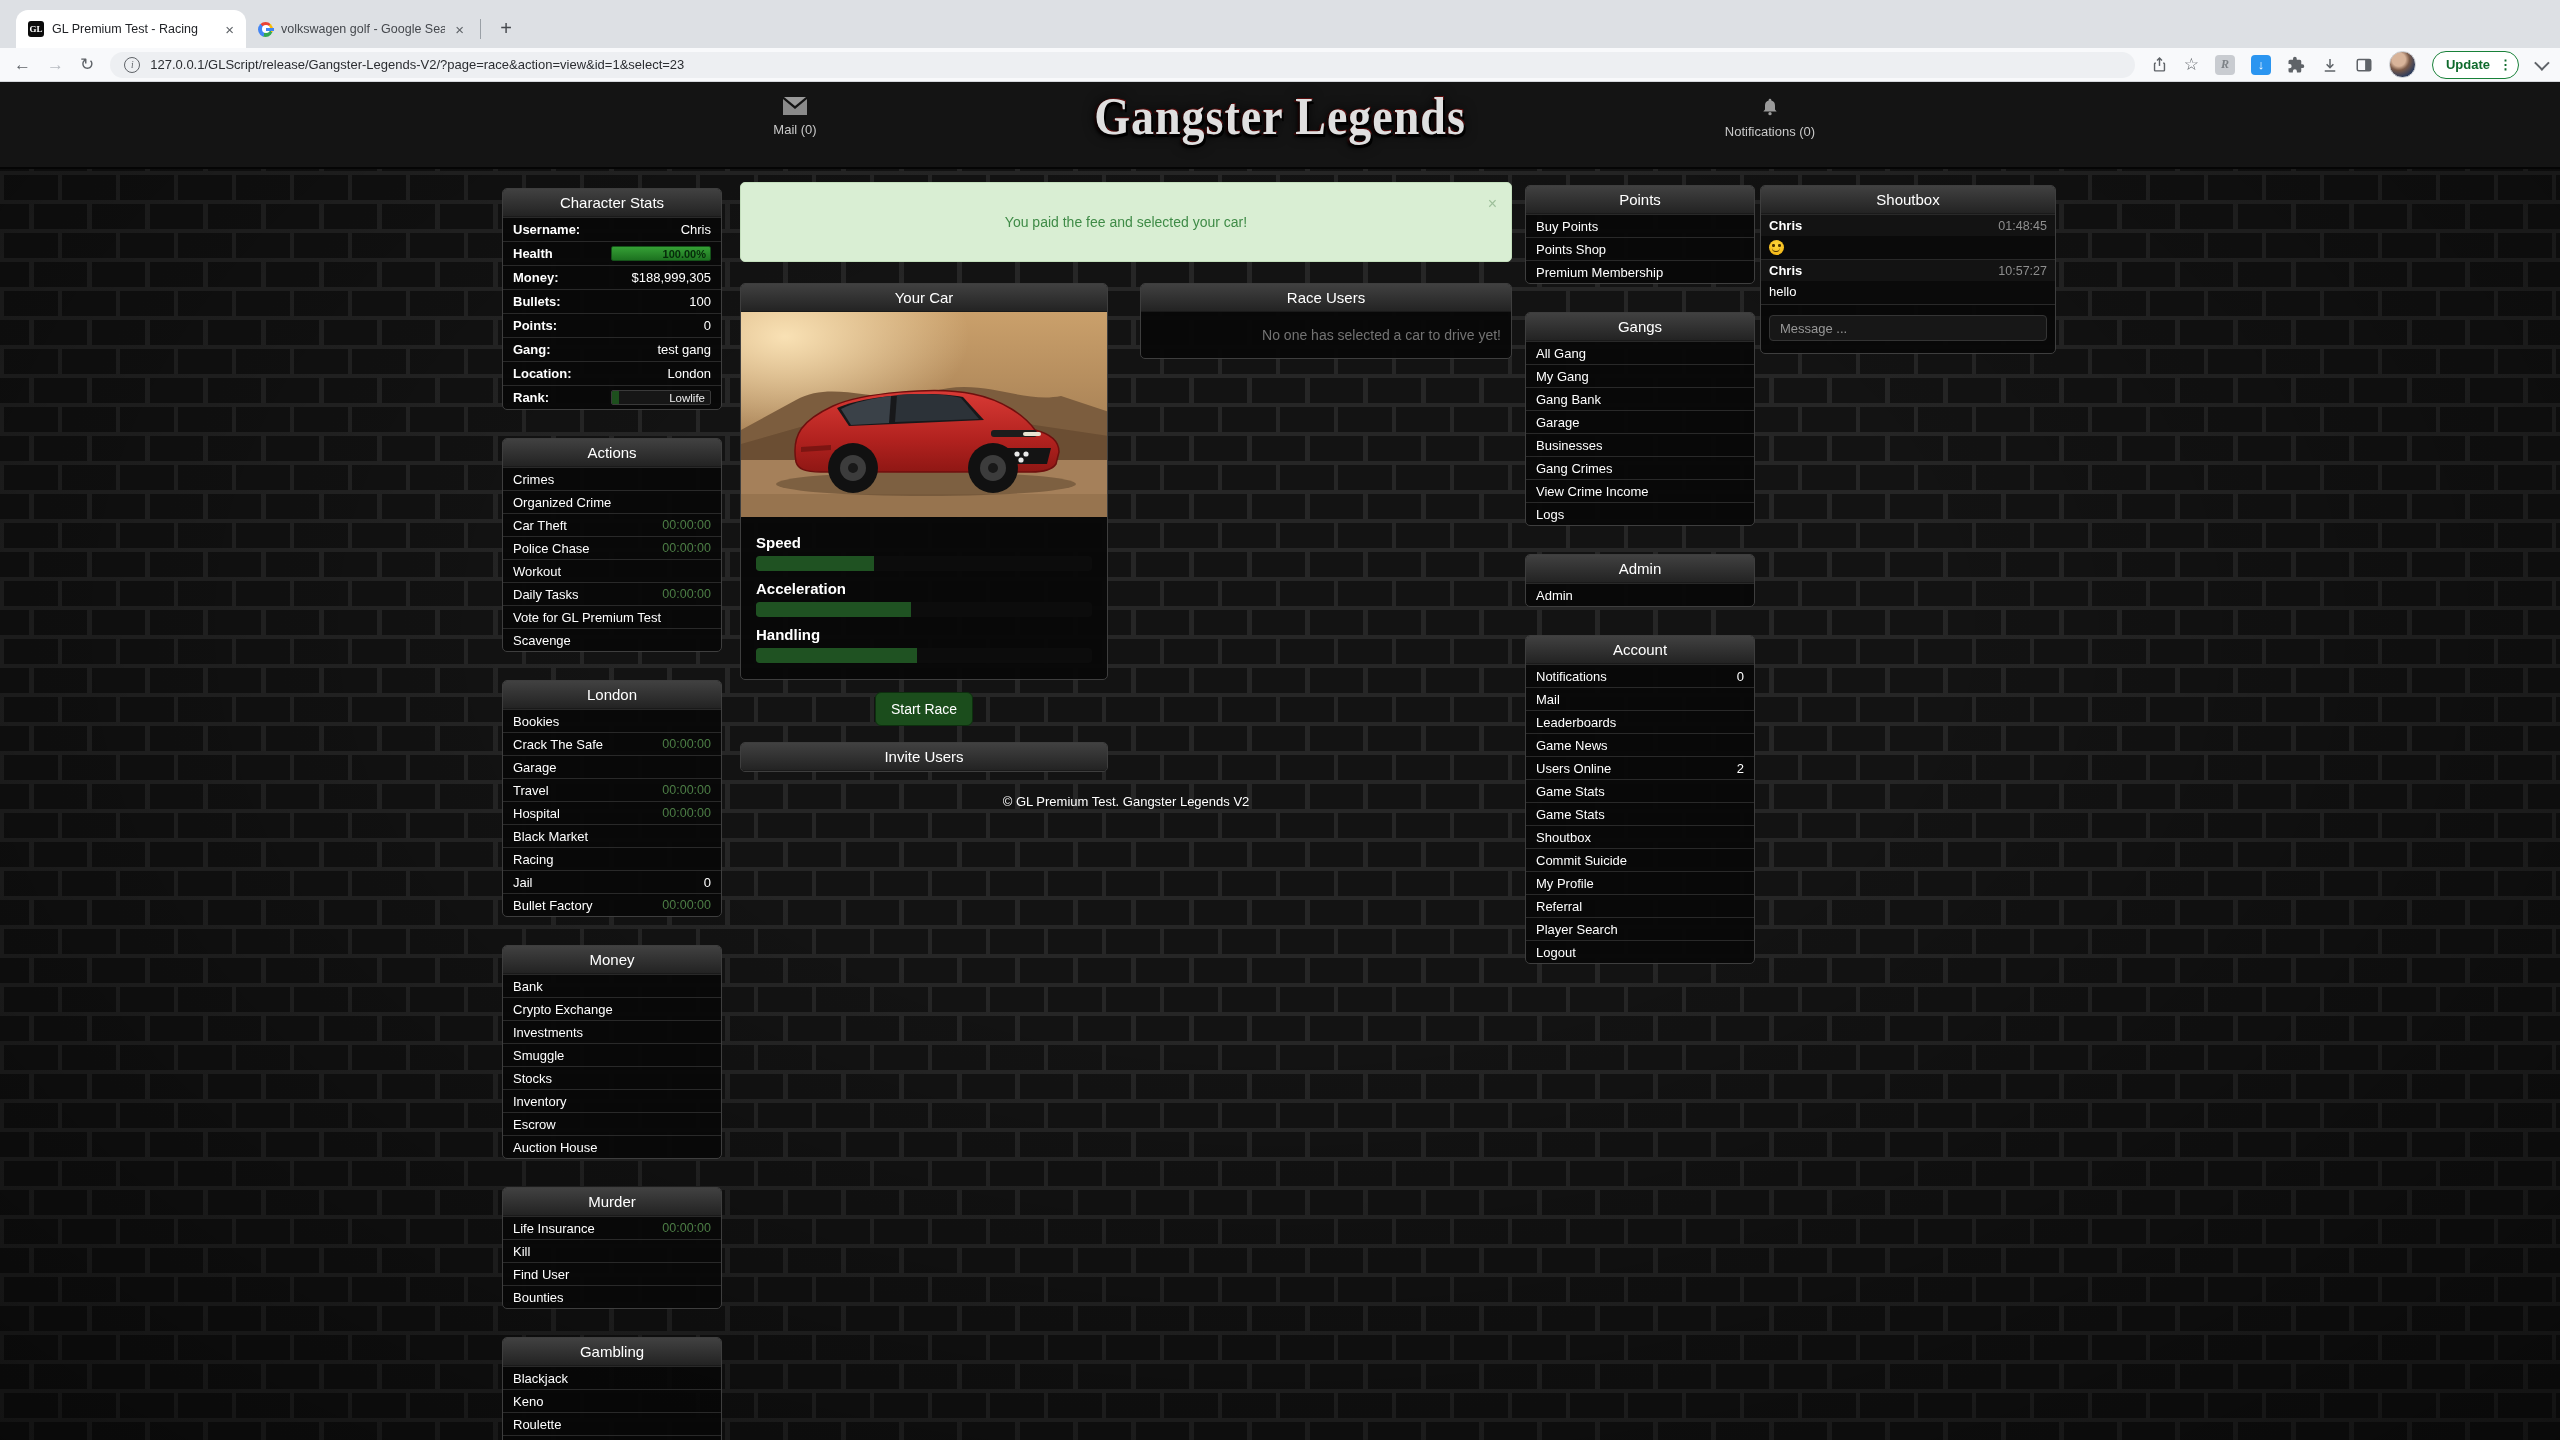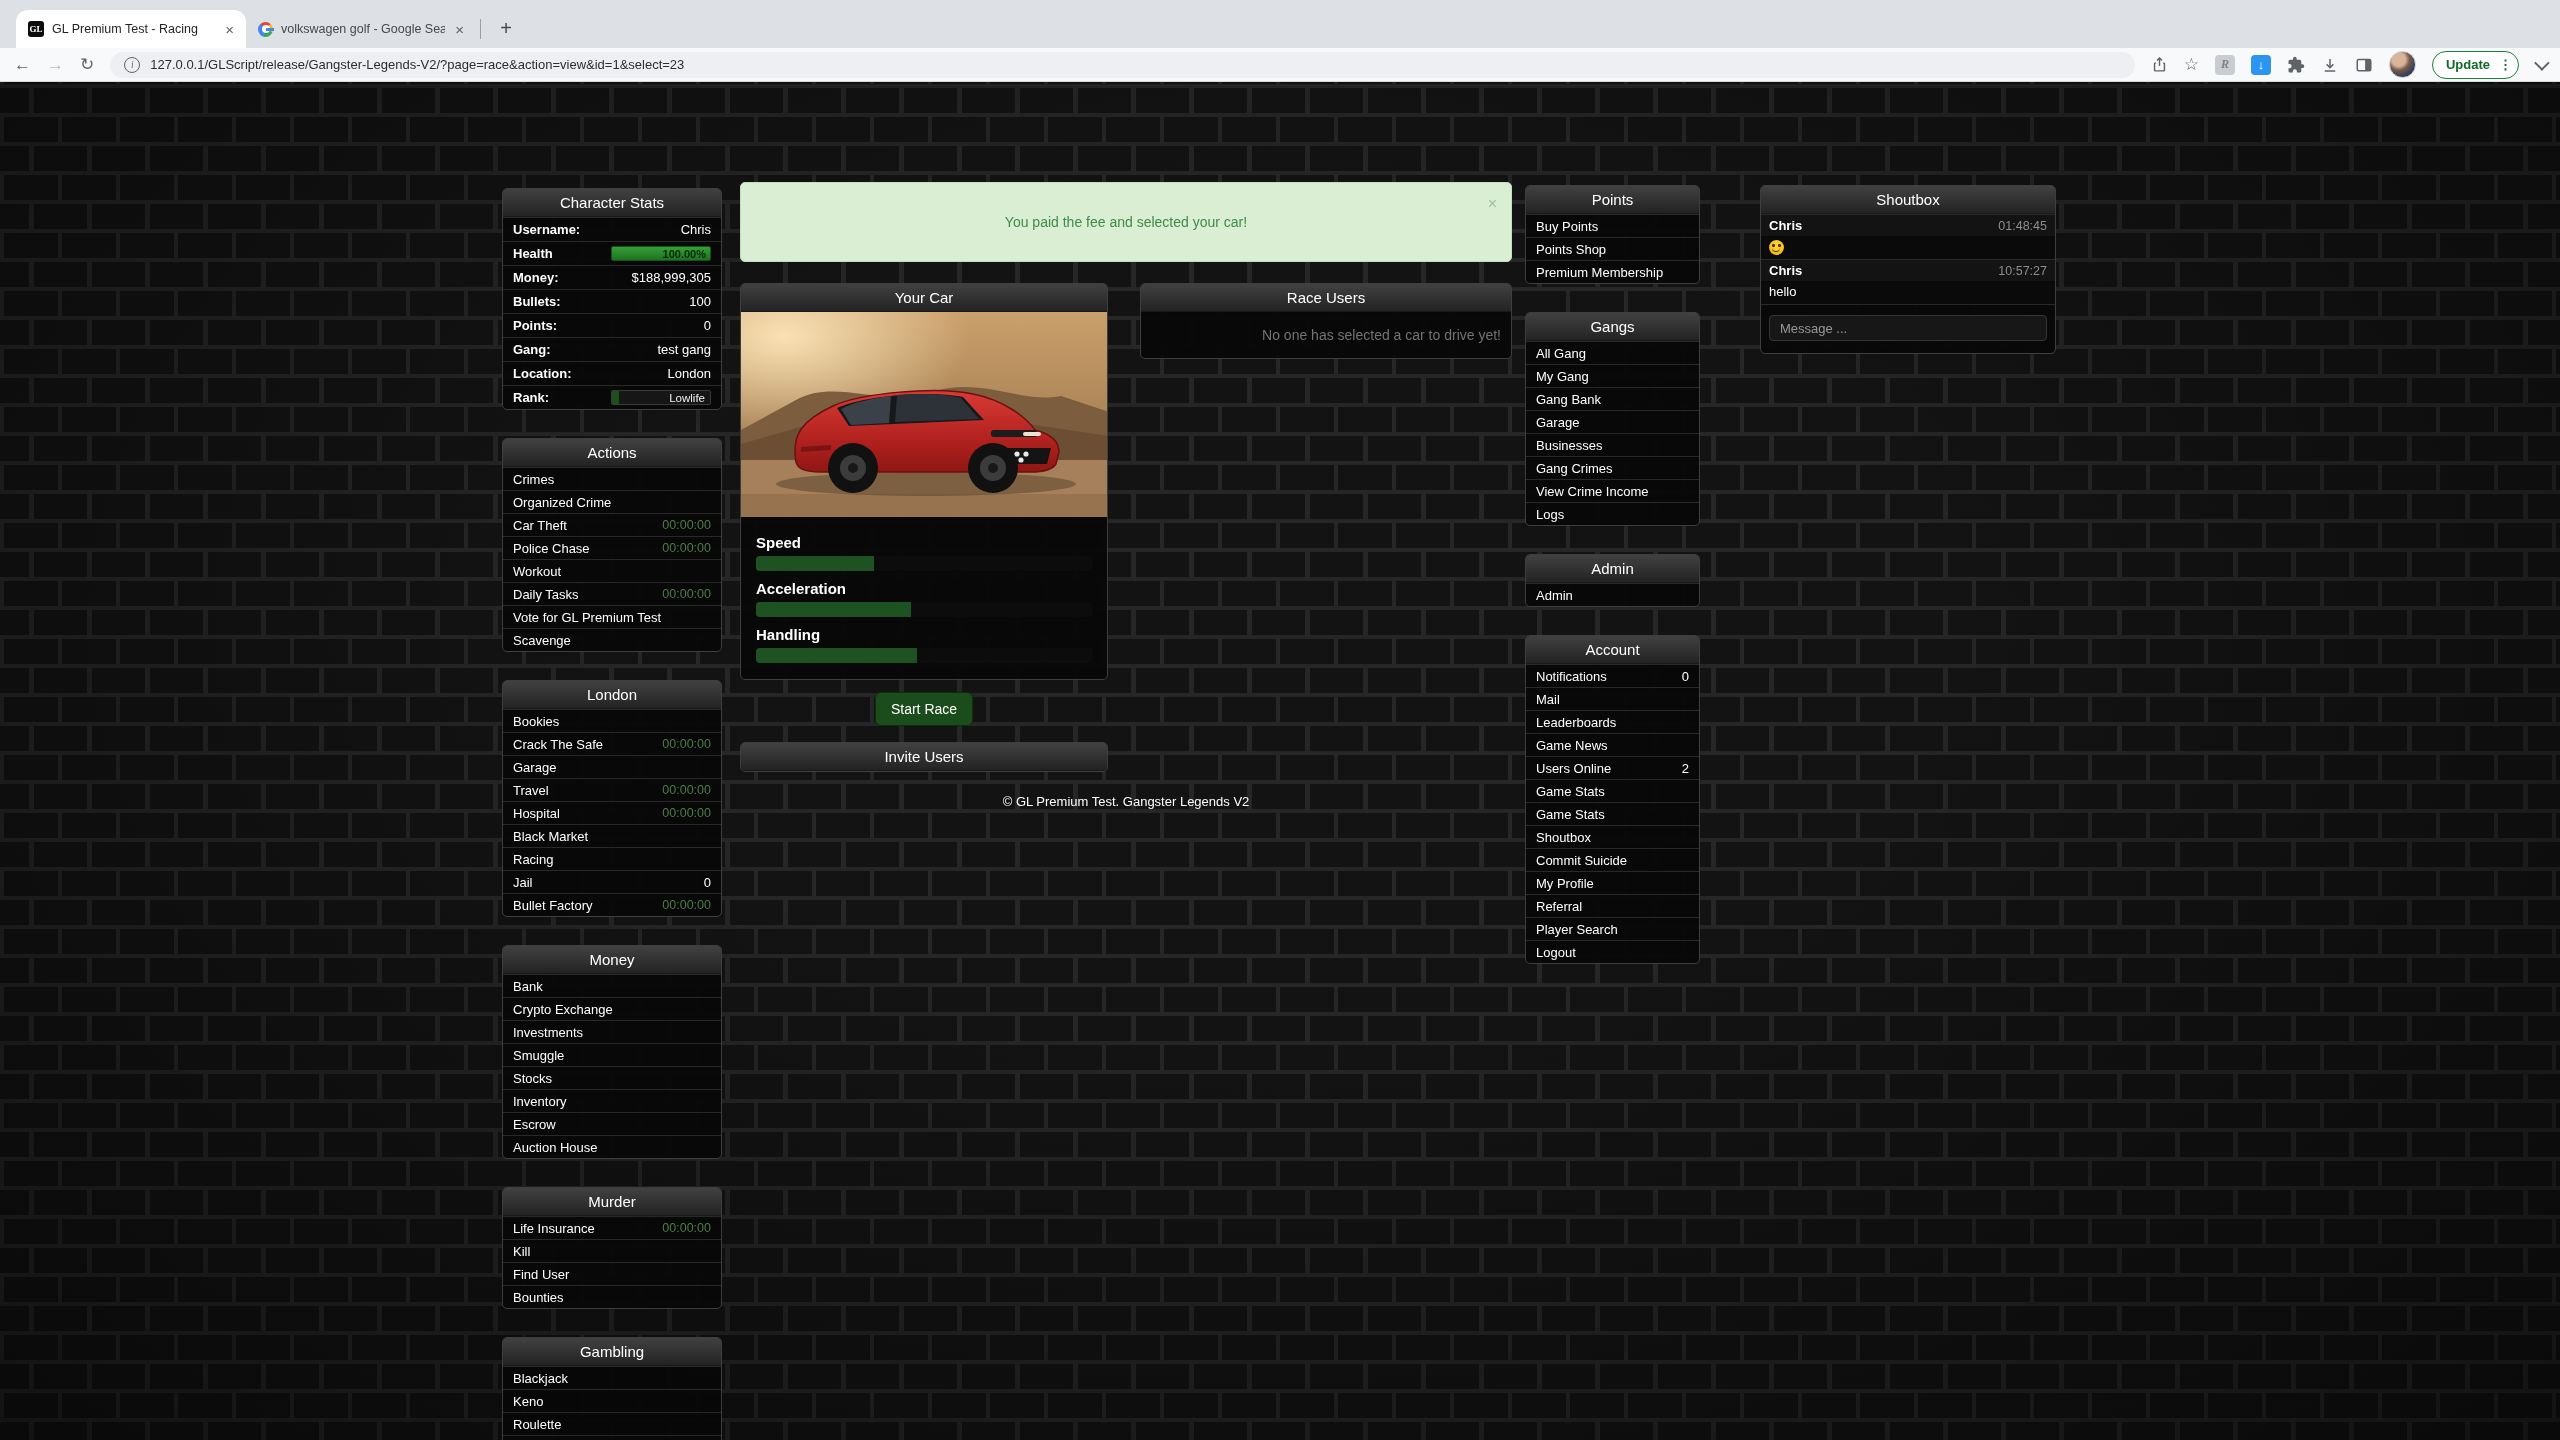"Mail (0)" div.game-header { html: none -> <div> <div> <svg> <path></path> <path></path> </svg> <span>Mail (0)</span> </div> <div><span>Gangster Legends</span></div> <div> <svg> <path></path> <circle></circle> </svg> <span>Notifications (0)</span> </div> </div> }
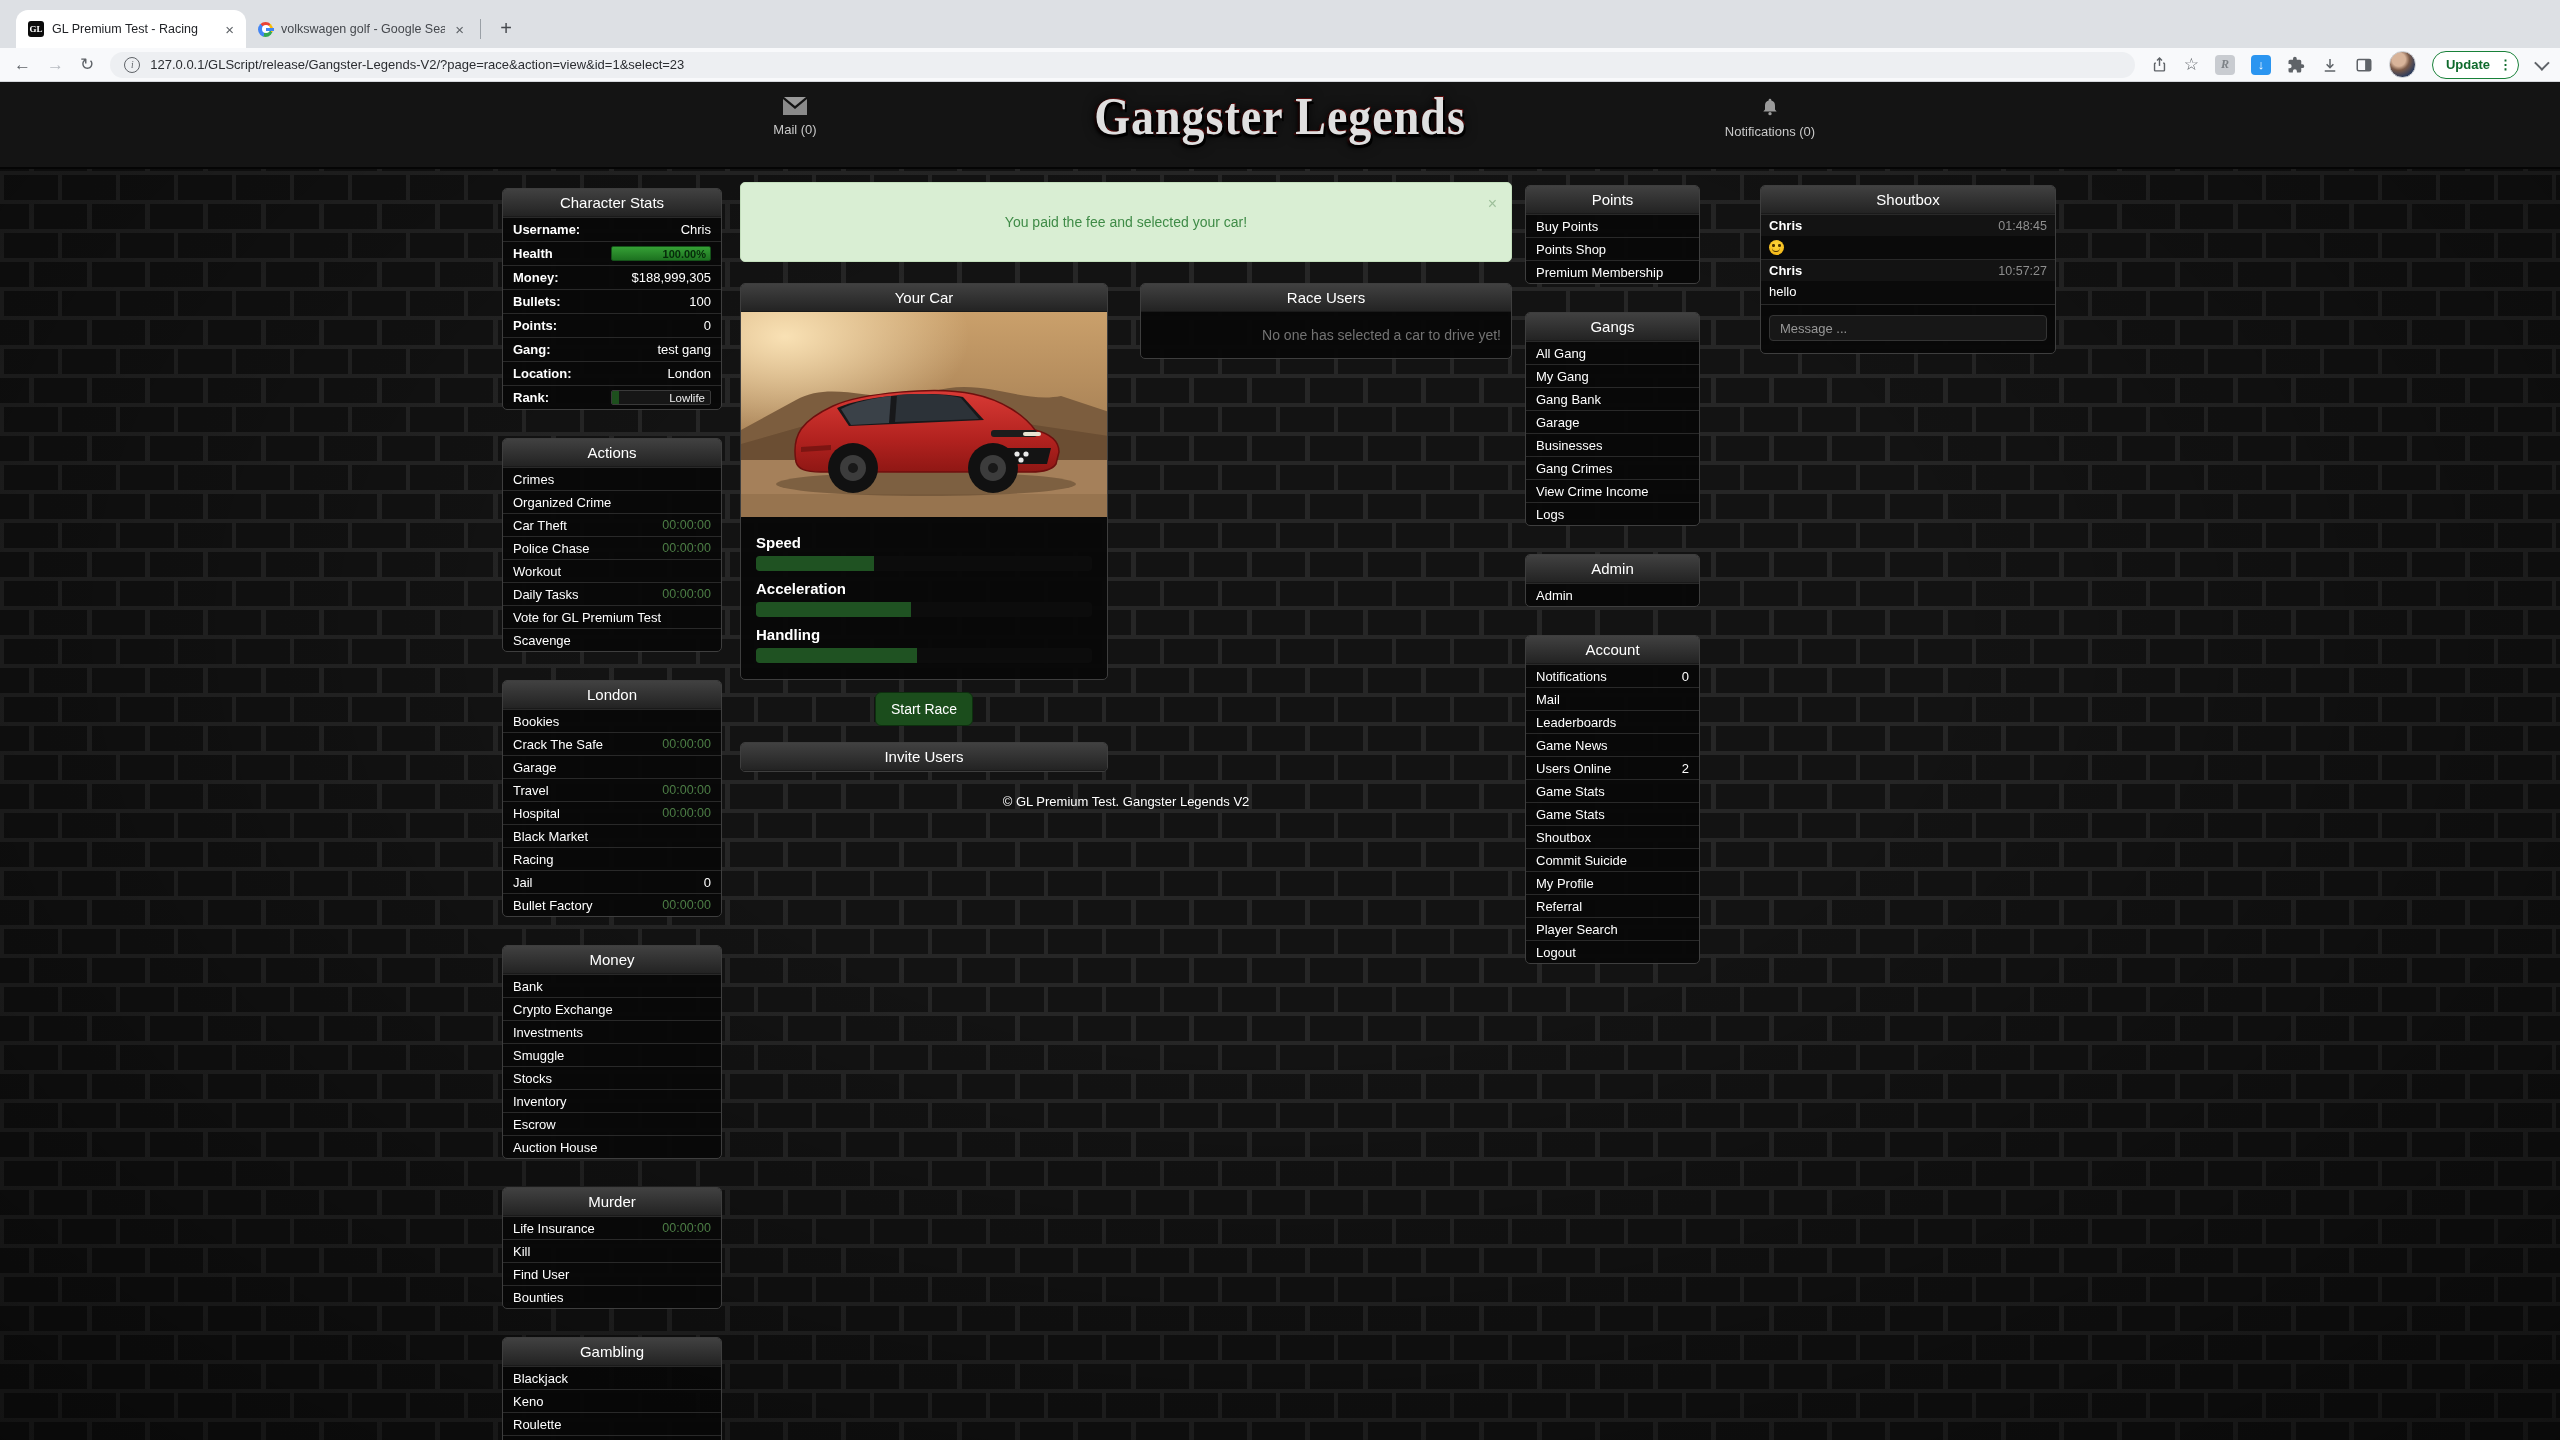"Points" #col-rmenu { width: 175px -> 230px }
